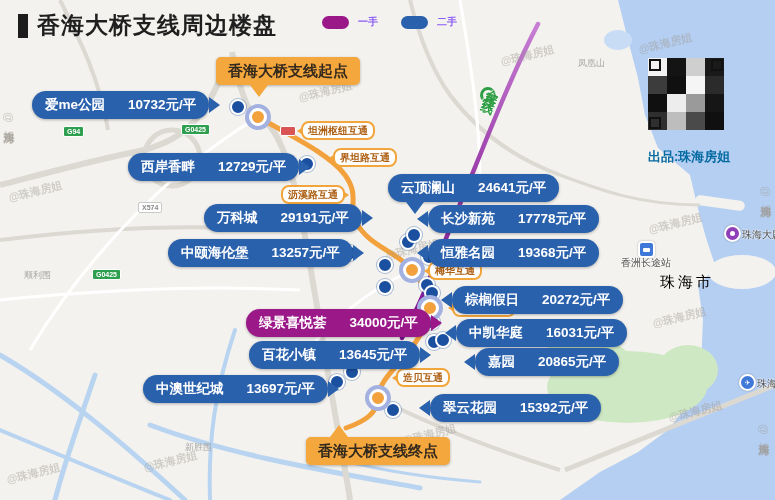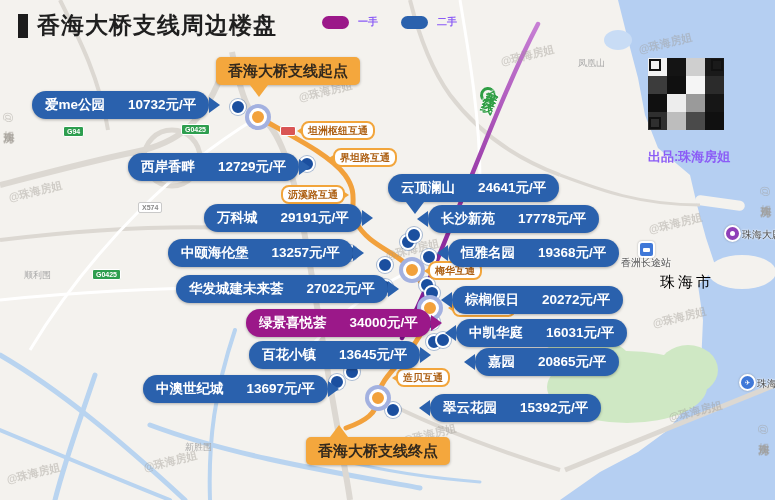"出品:珠海房姐" .credit { color: #8b5cf6 -> #0369a1 }
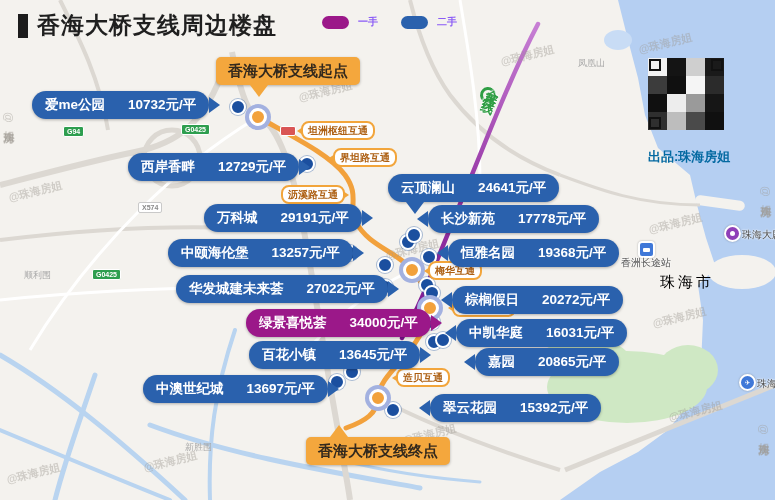"恒雅名园 19368元/平" div.co { left: 448px -> 428px }
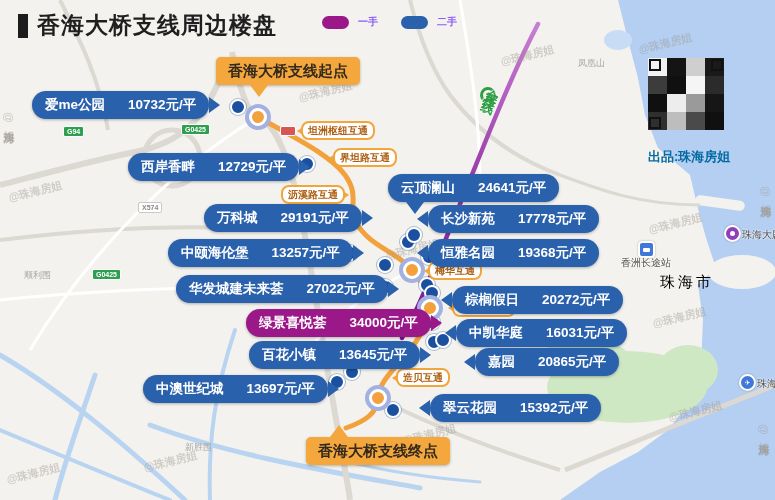"华发城建未来荟 27022元/平" div.co { html: <div><span>华发城建未来荟</span><span>27022元/平</span></div> -> none }
